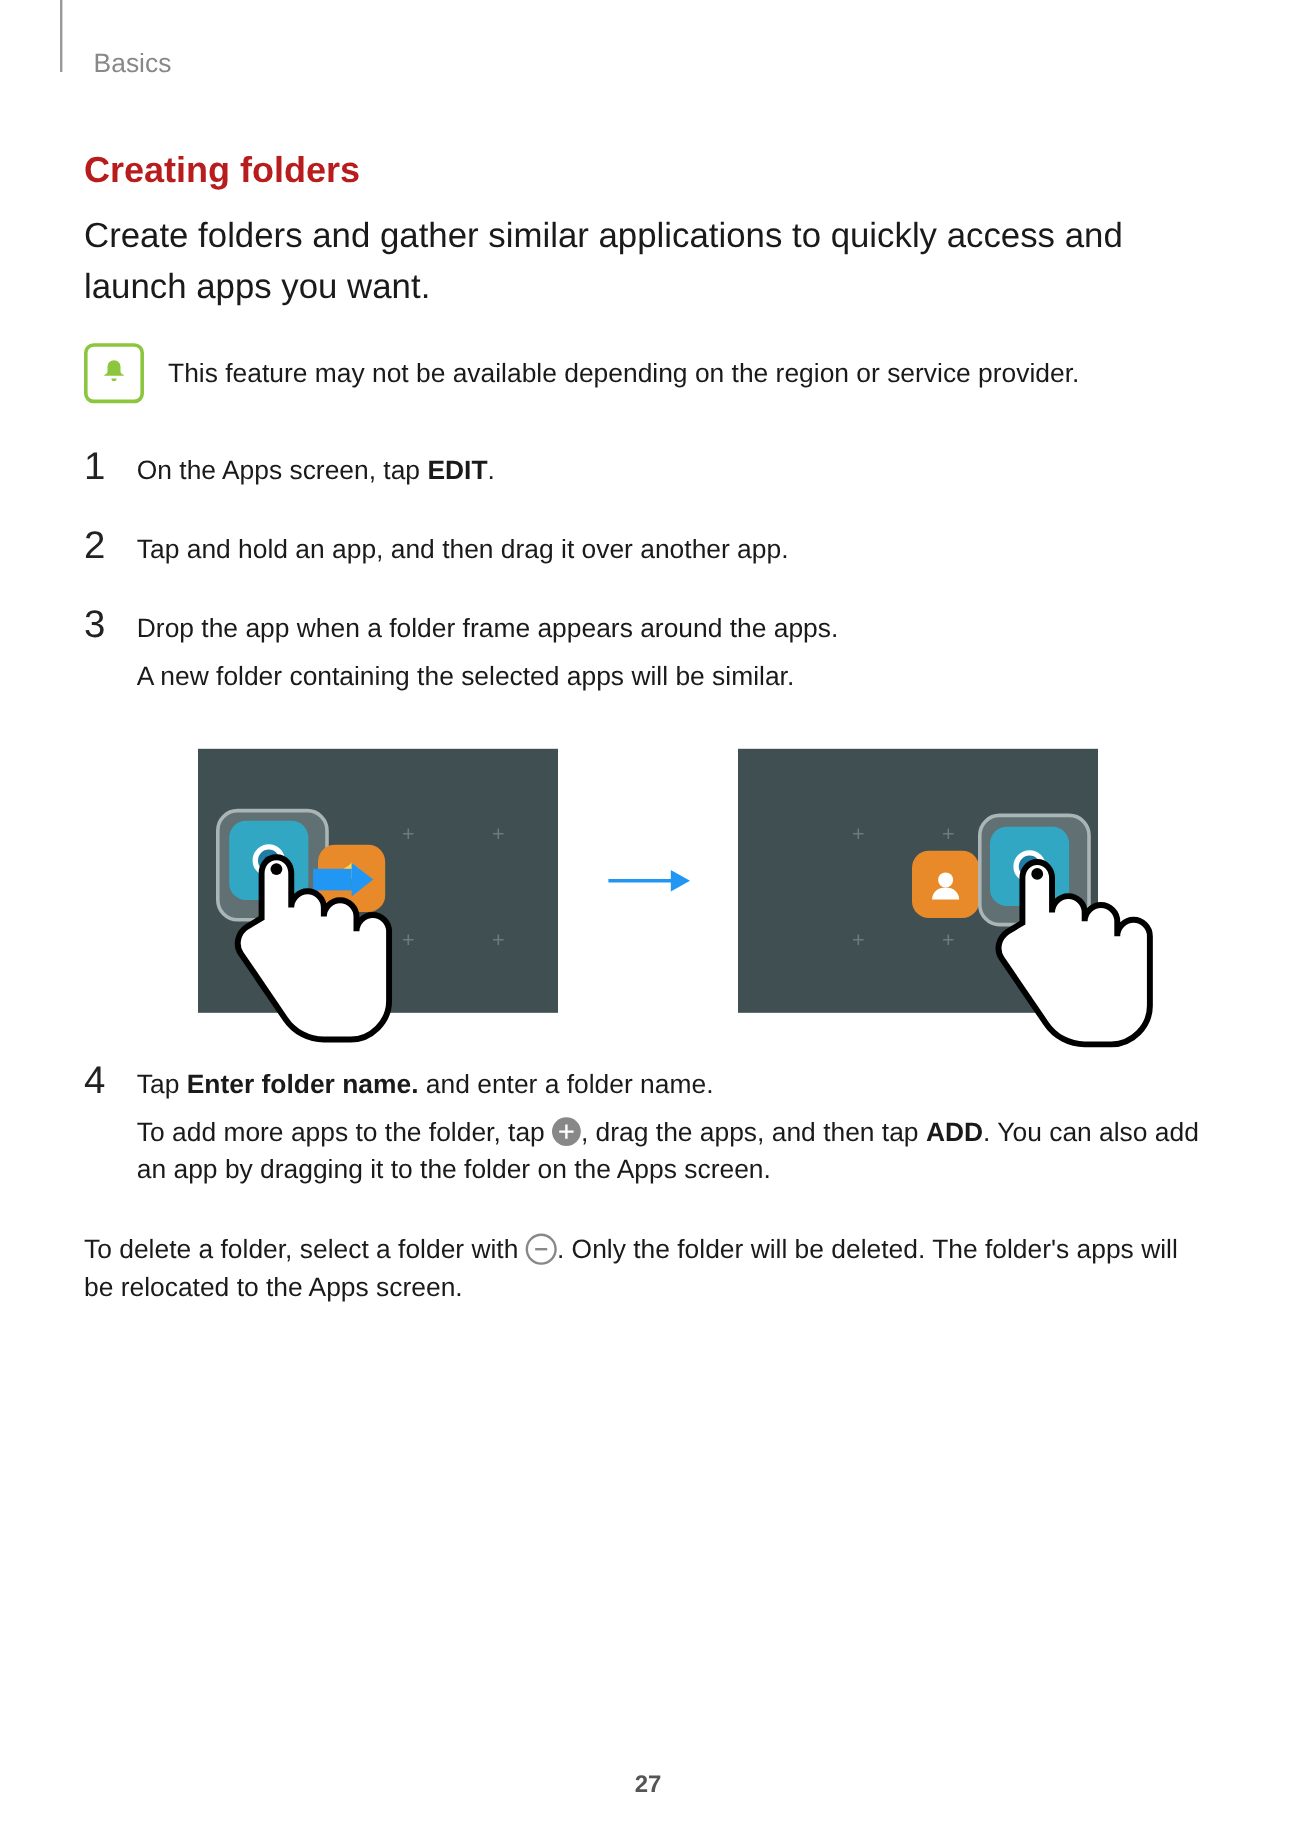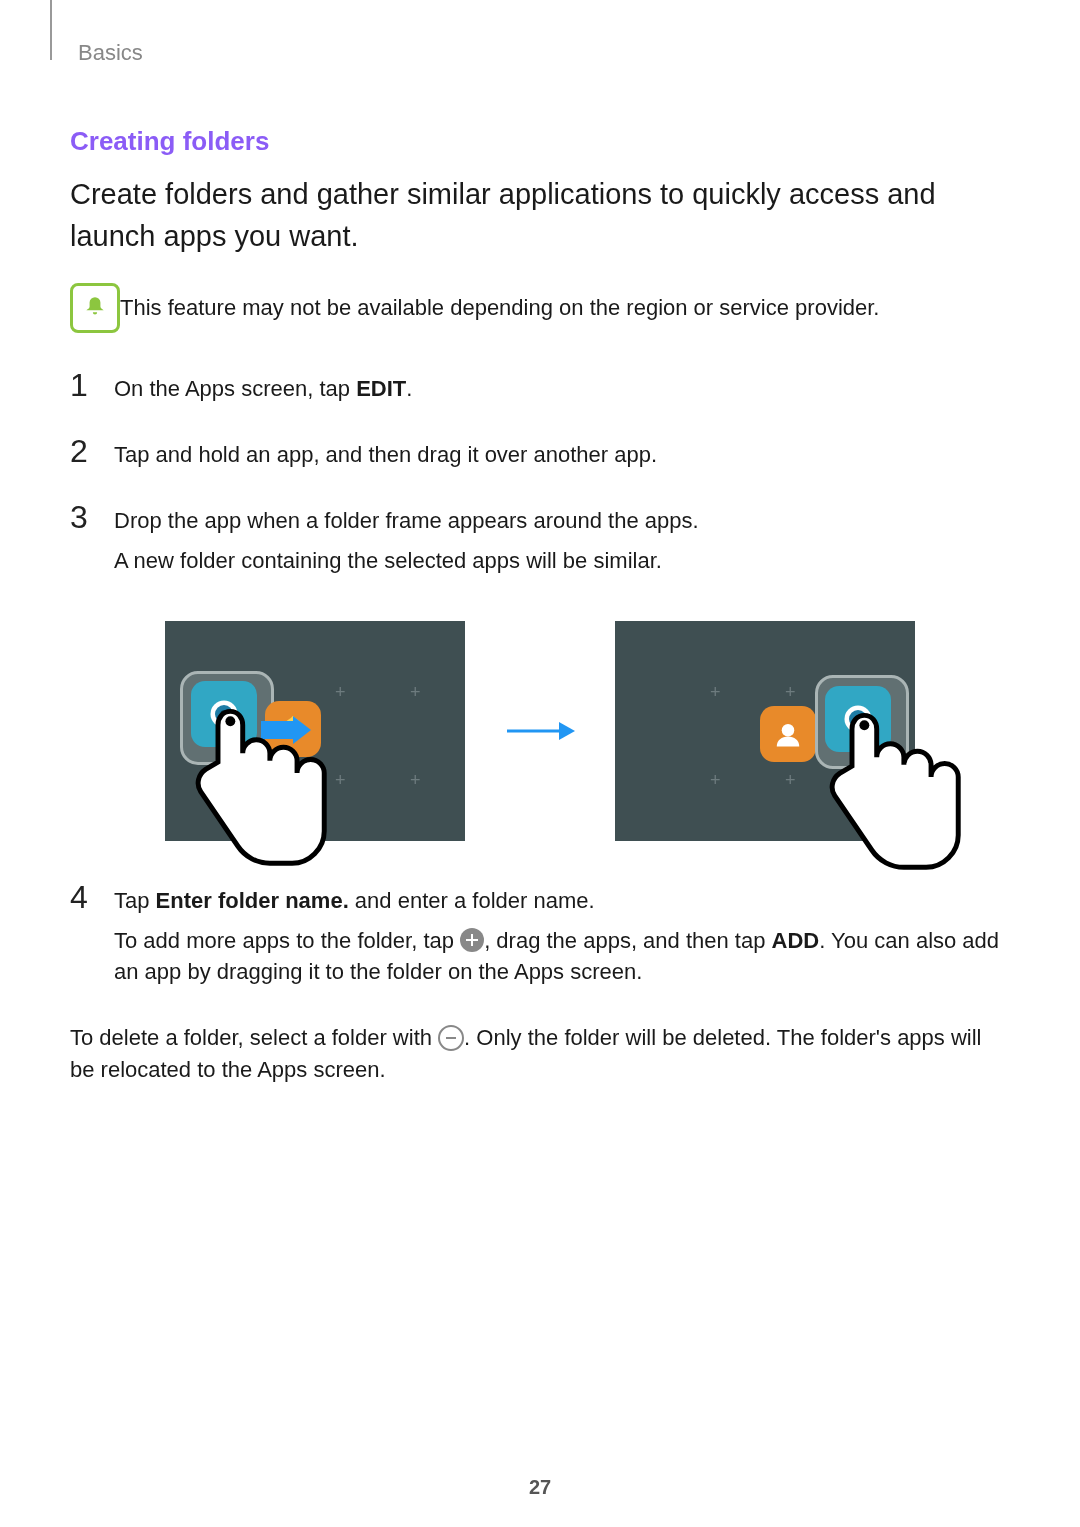"Creating folders" h2.section-title { color: #8b5cf6 -> #b91c1c; font-size: 26px -> 30px }
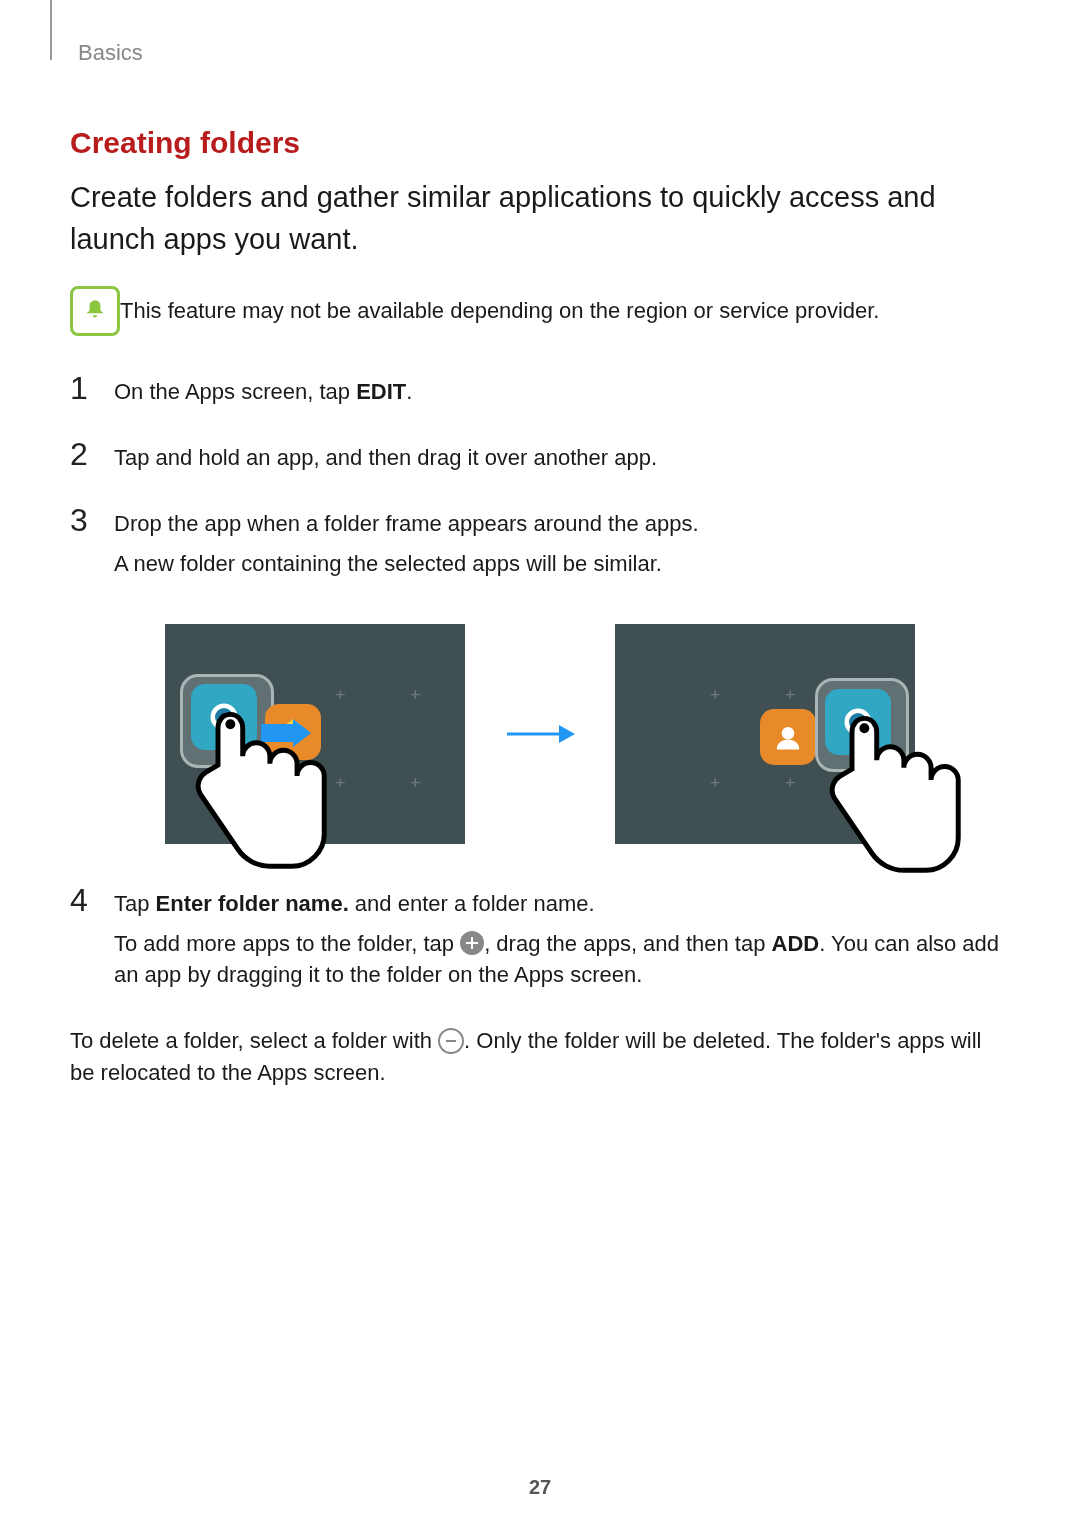"This feature may not be" .note-row { gap: none -> 20px }
